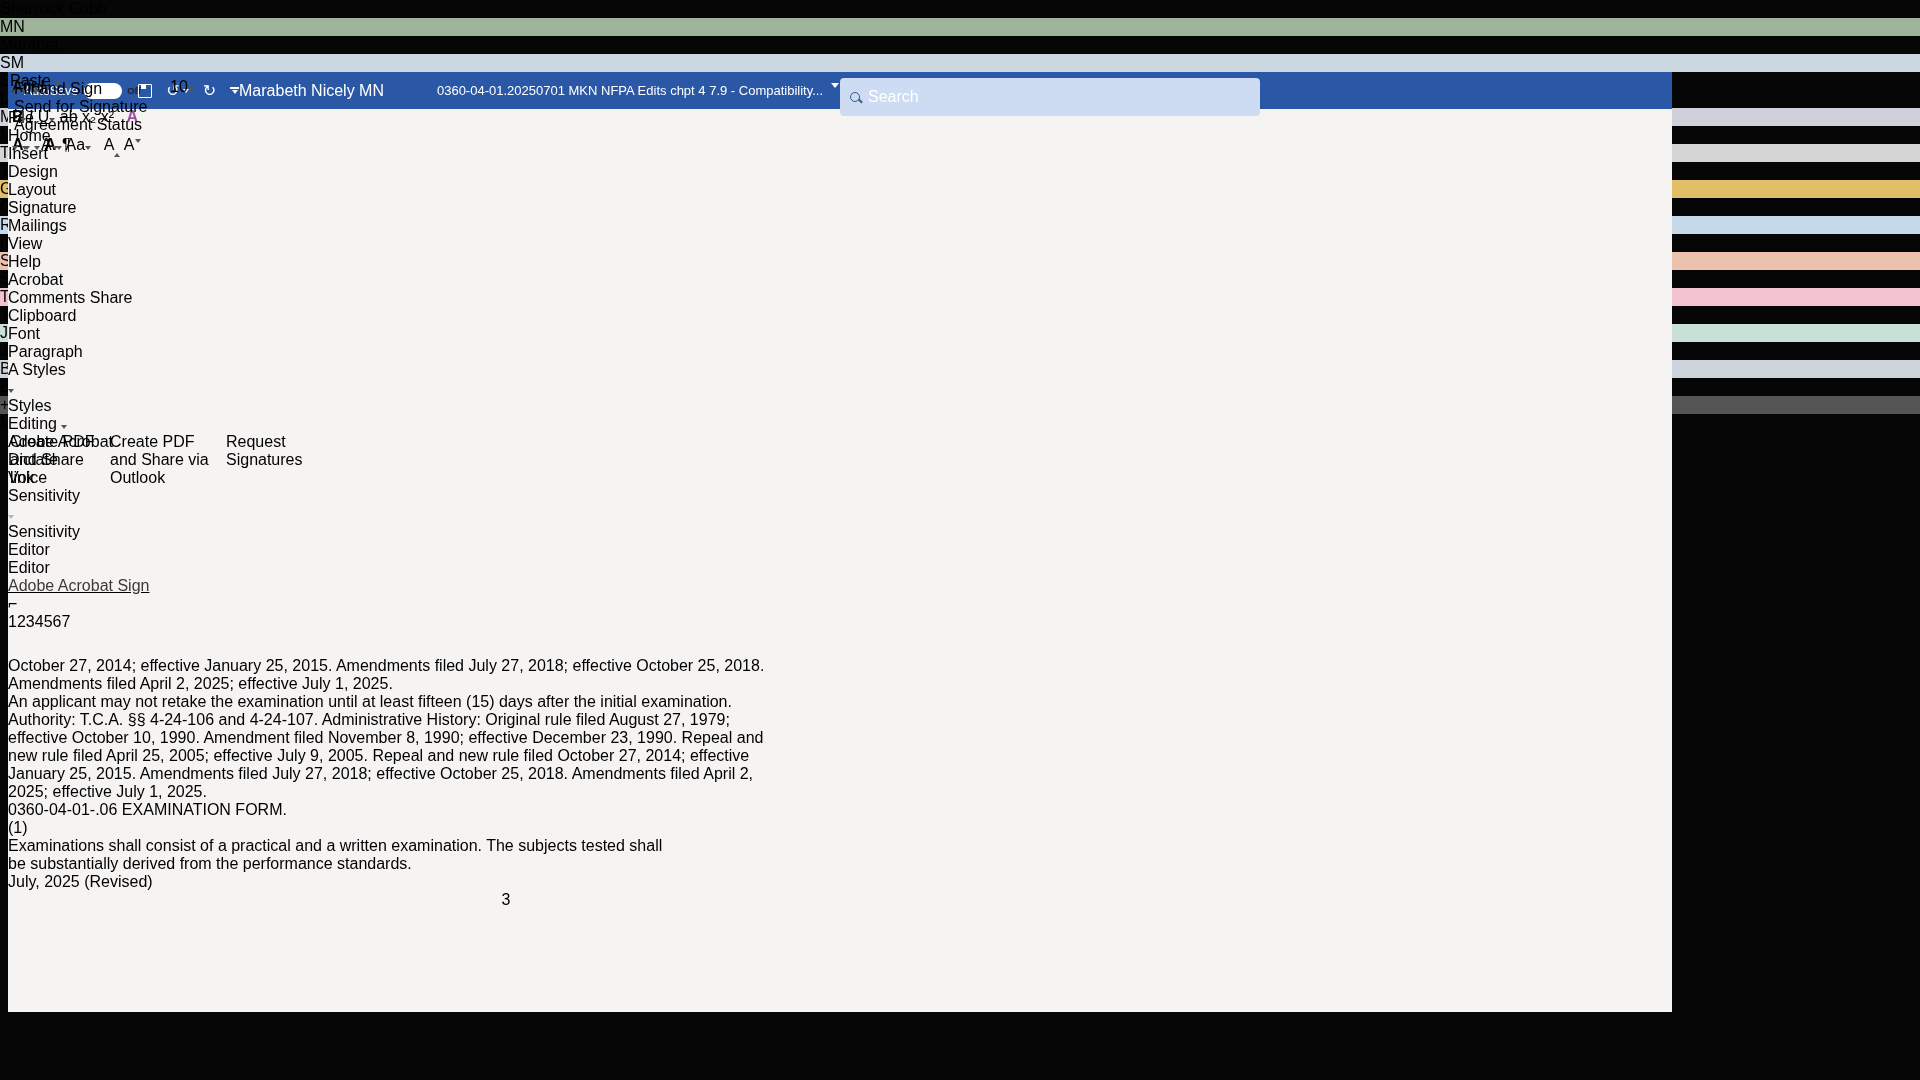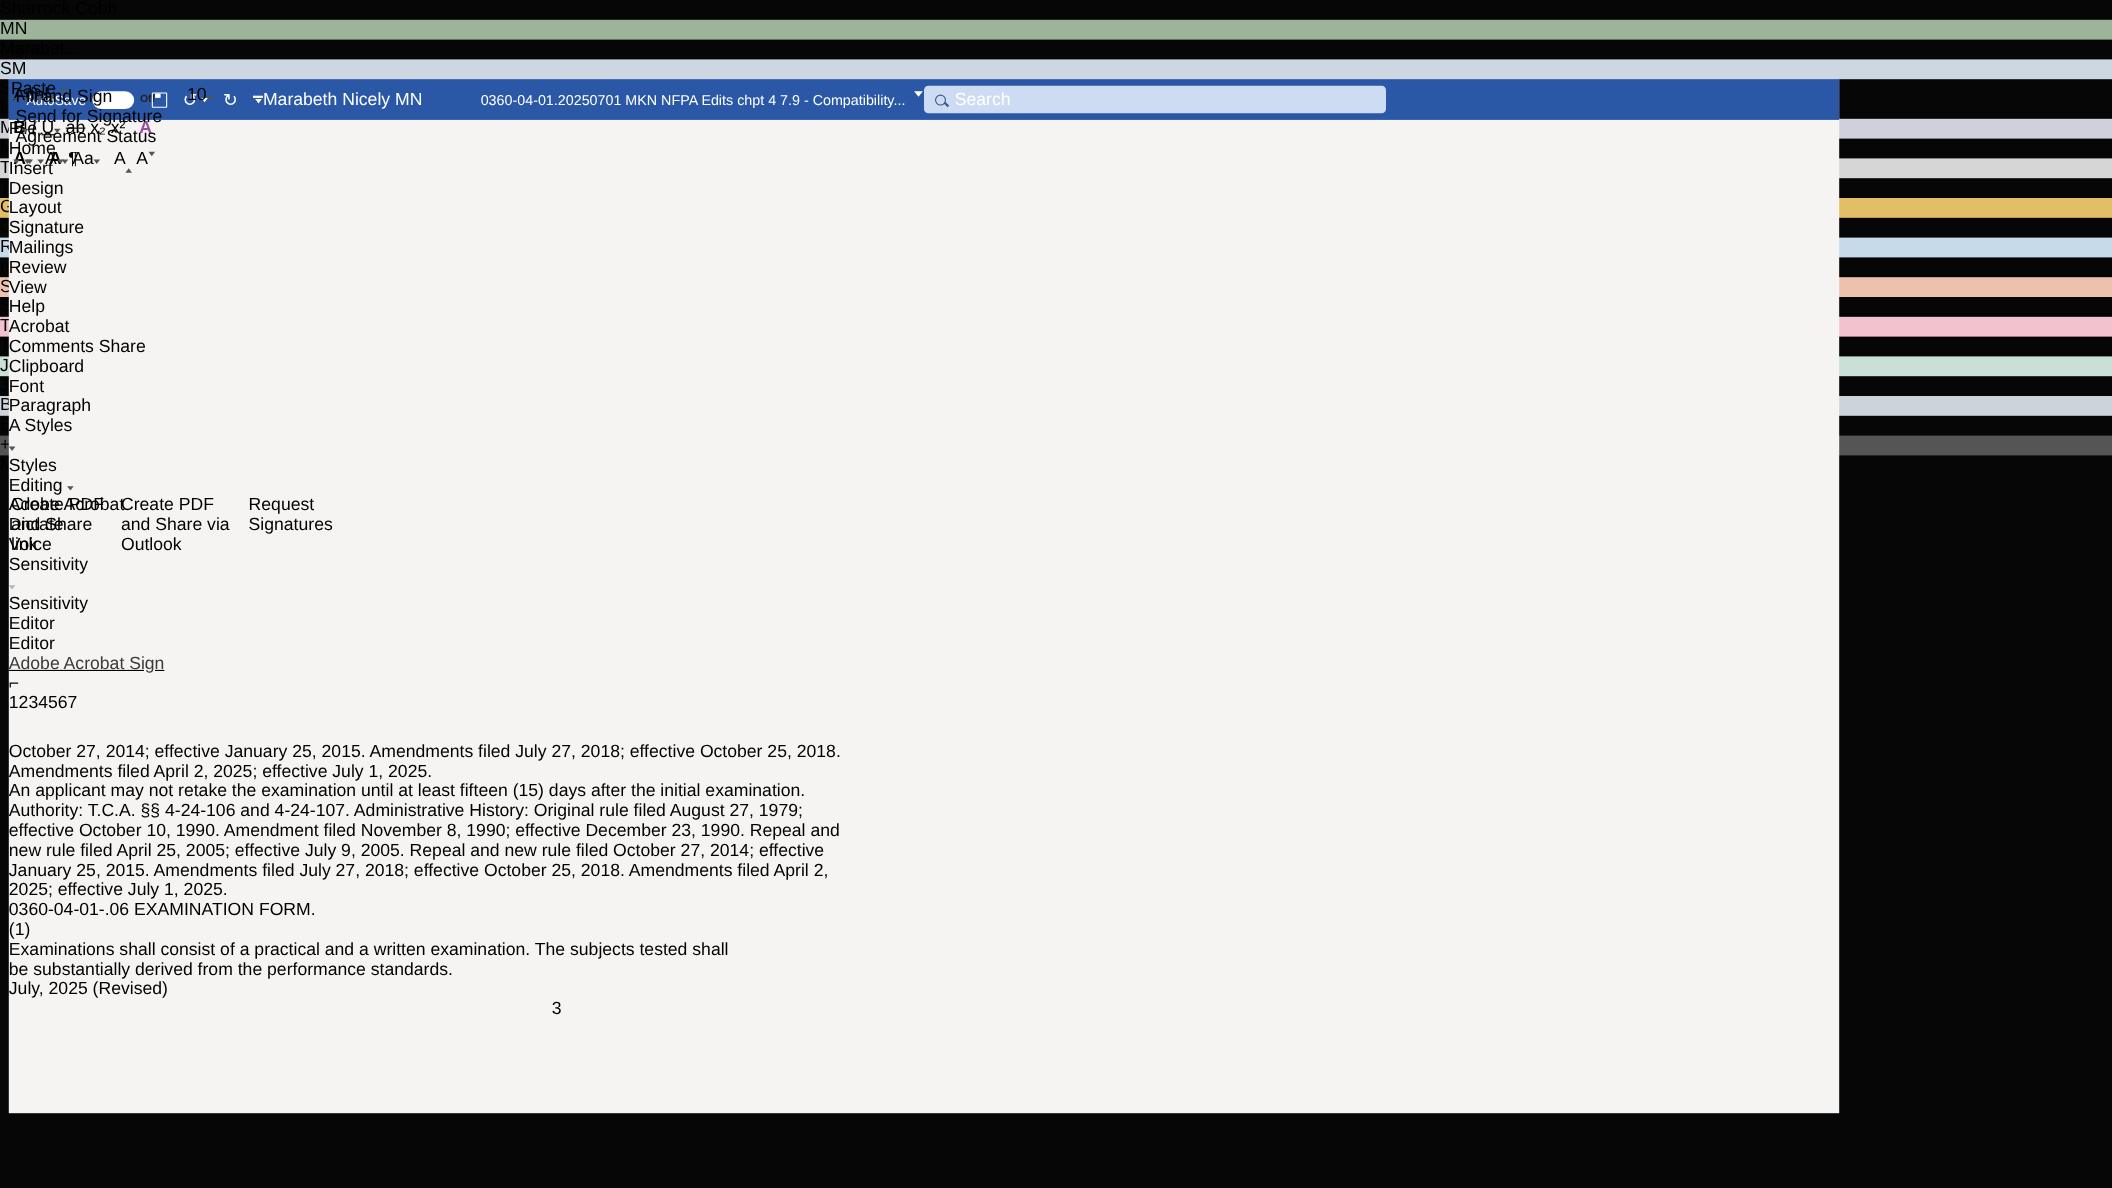"Search" .tsearch { height: 25px -> 38px }
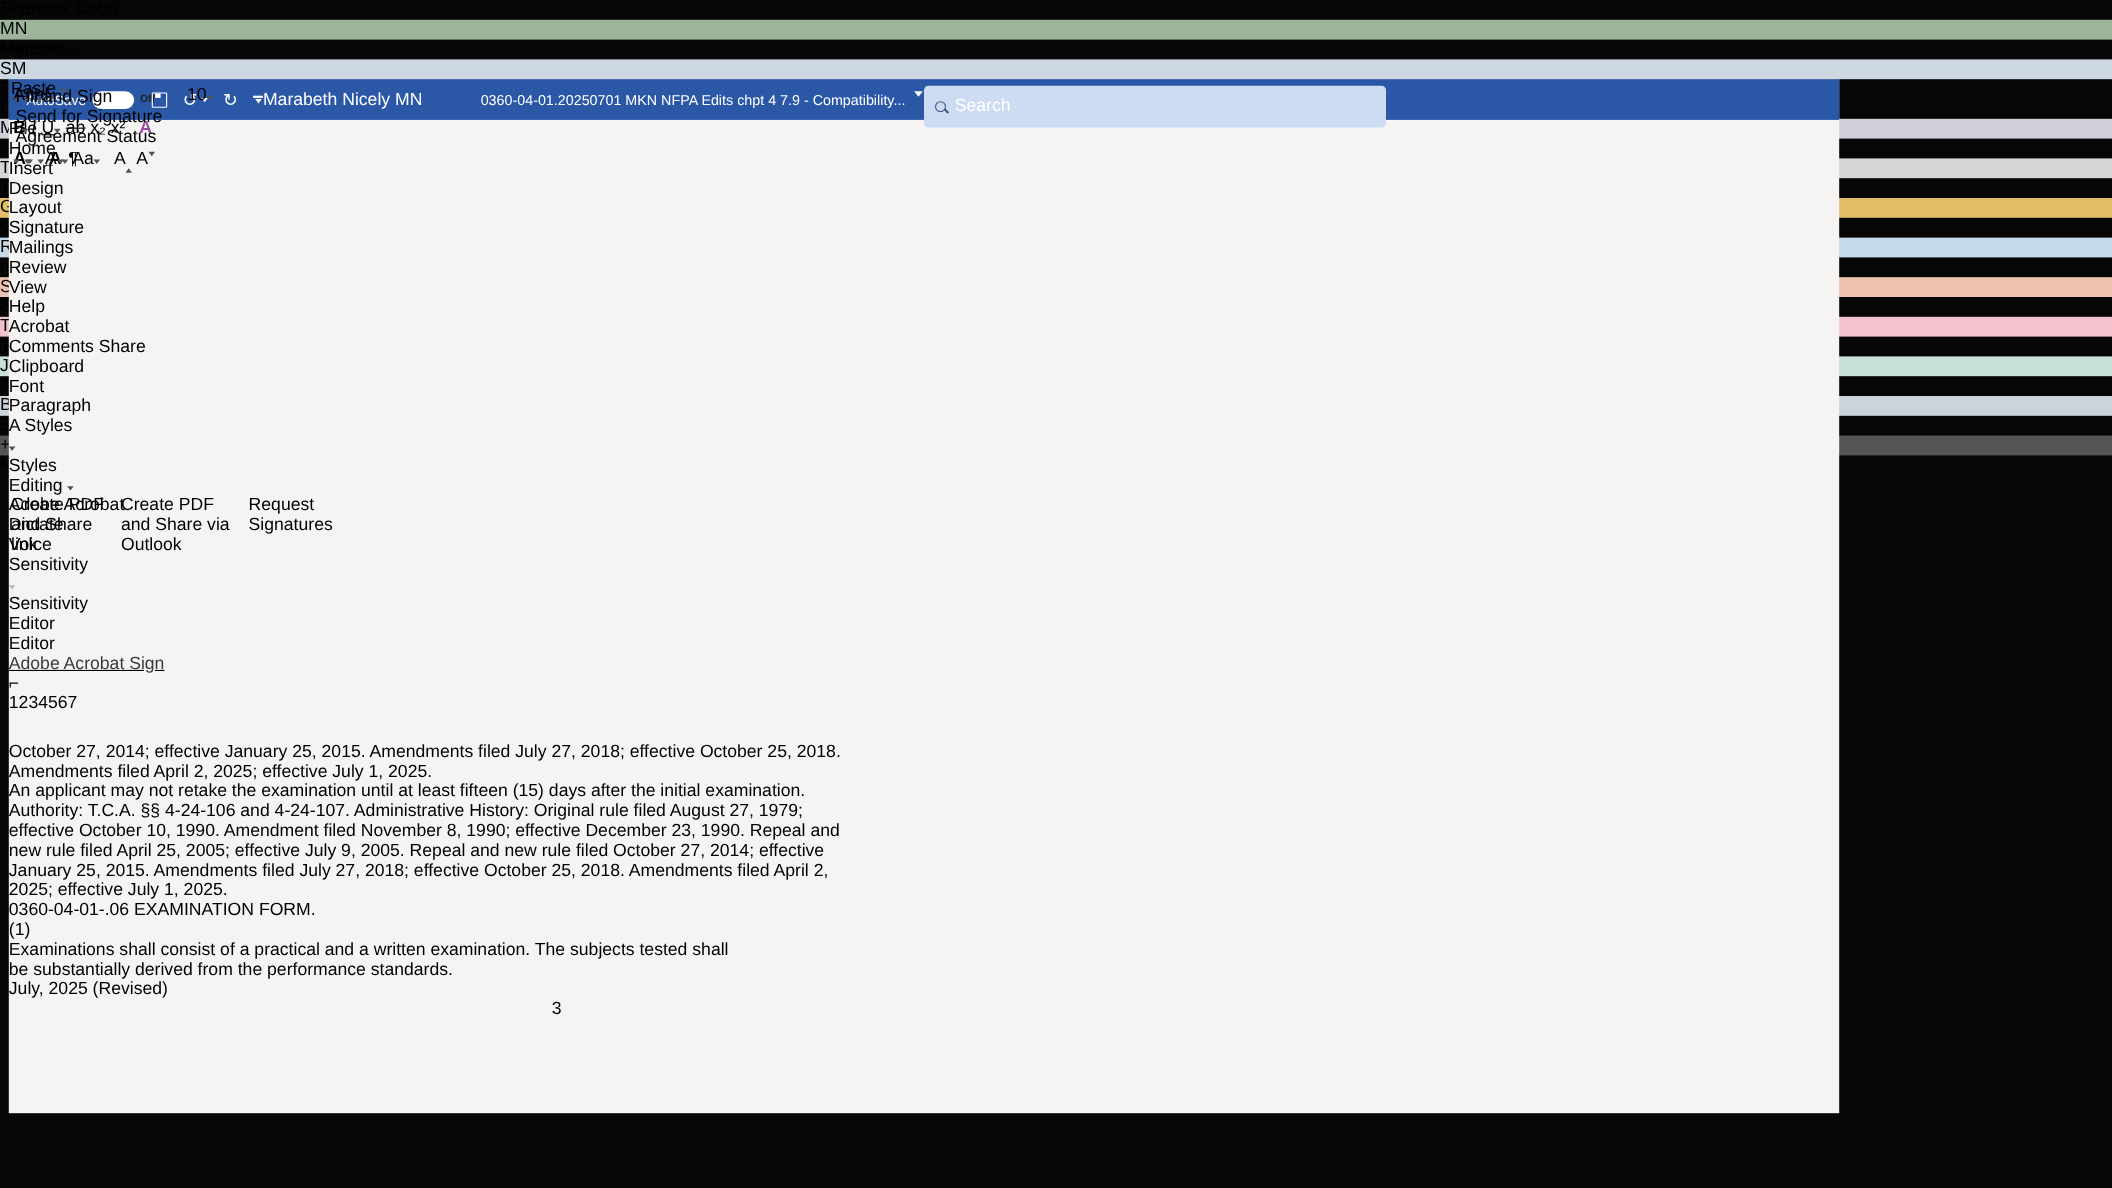"Review" div.tab { html: <div>Review</div> -> none }
